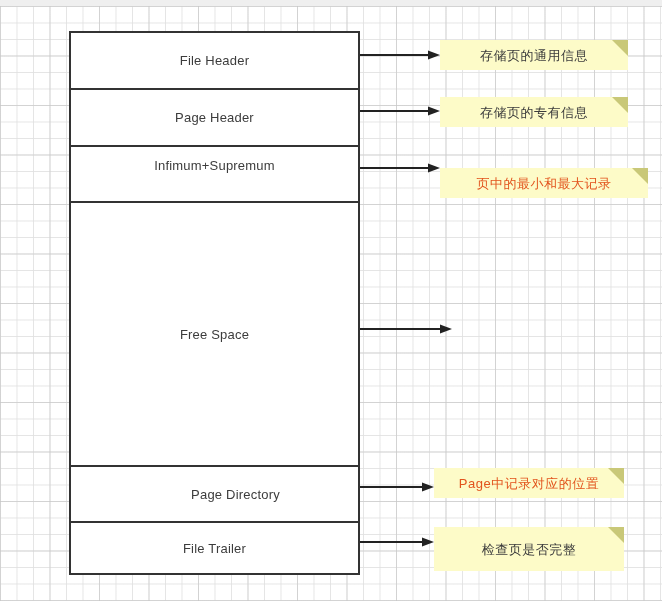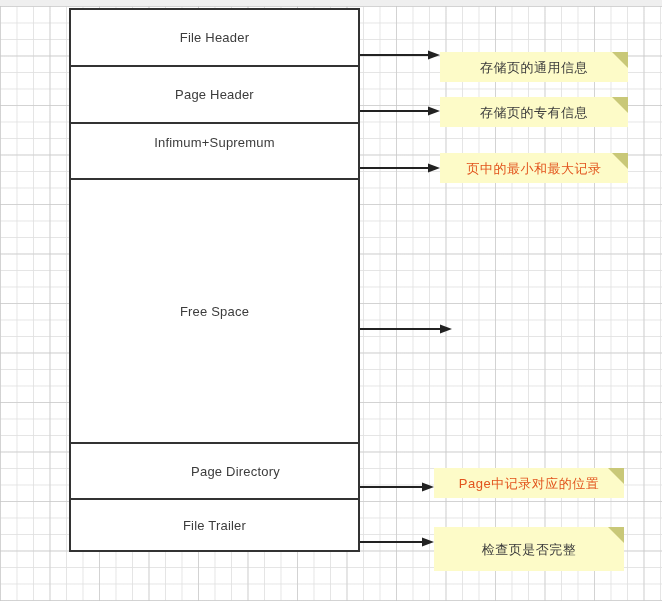"File Header" .page-box { top: 8px -> 31px }
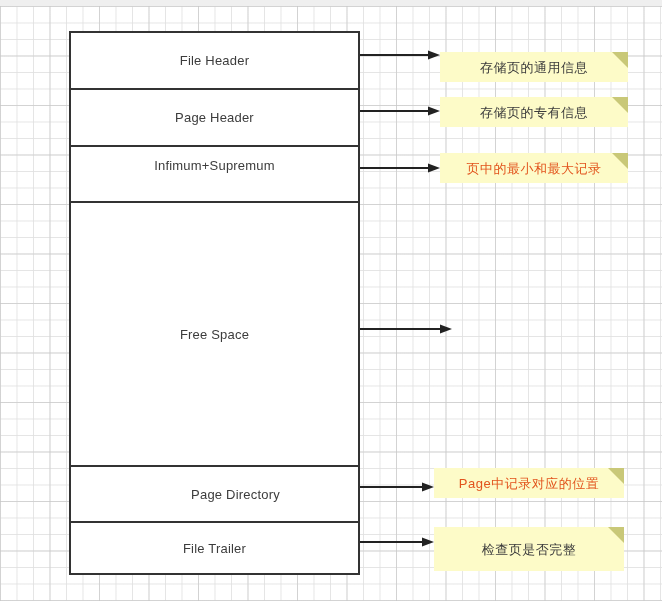"存储页的通用信息" div.note { top: 52px -> 40px }
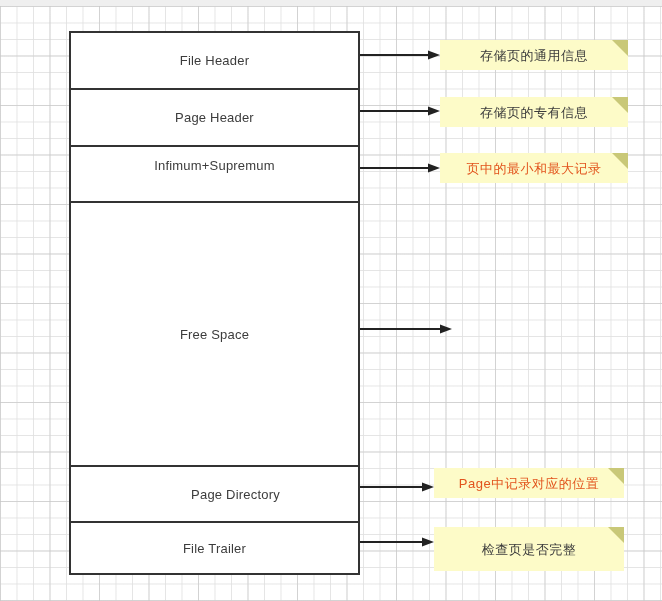"页中的最小和最大记录" div.note { top: 153px -> 168px; width: 188px -> 208px }
